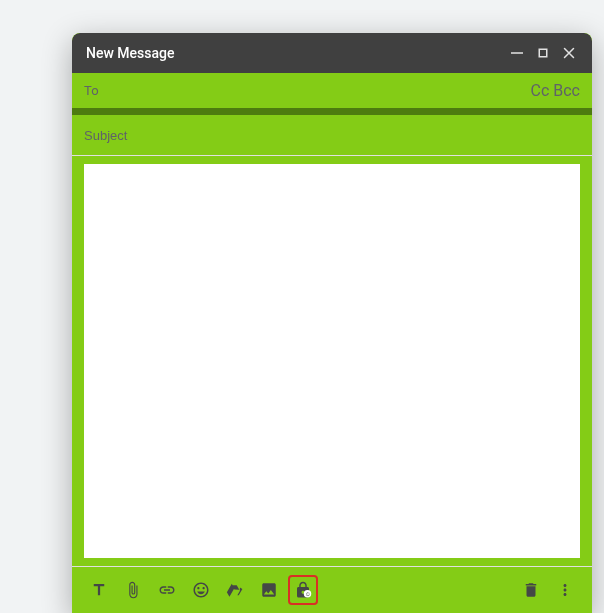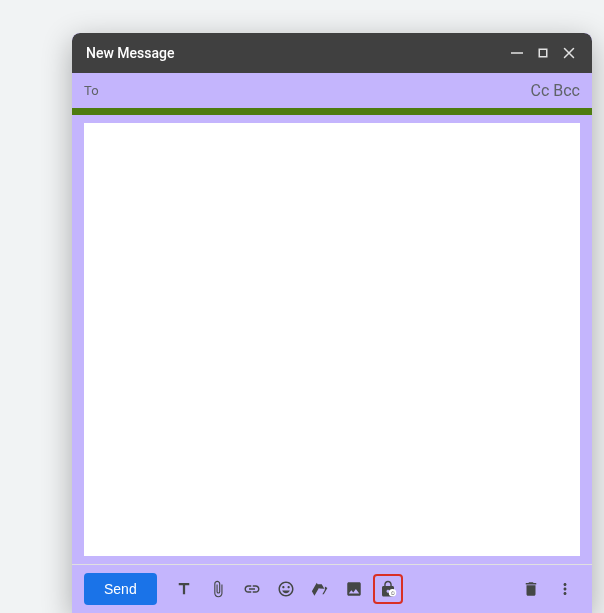"New Message" .compose-window { background: #c4b5fd -> #84cc16 }
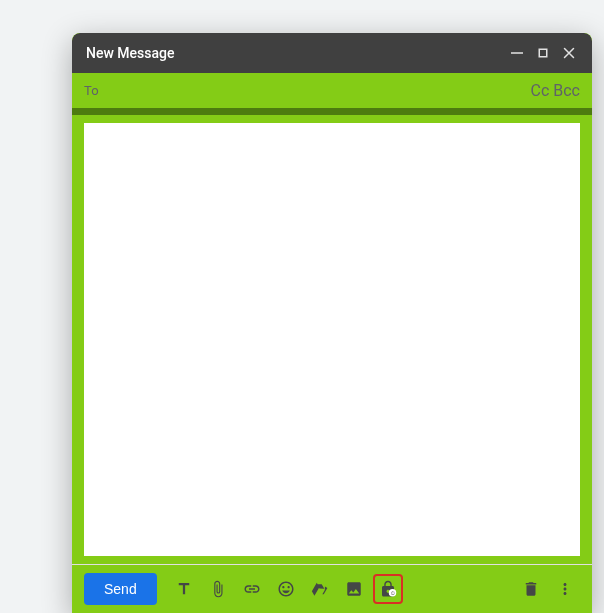"Subject" div.compose-fields { html: none -> <div> <div> <input> </div> </div> }
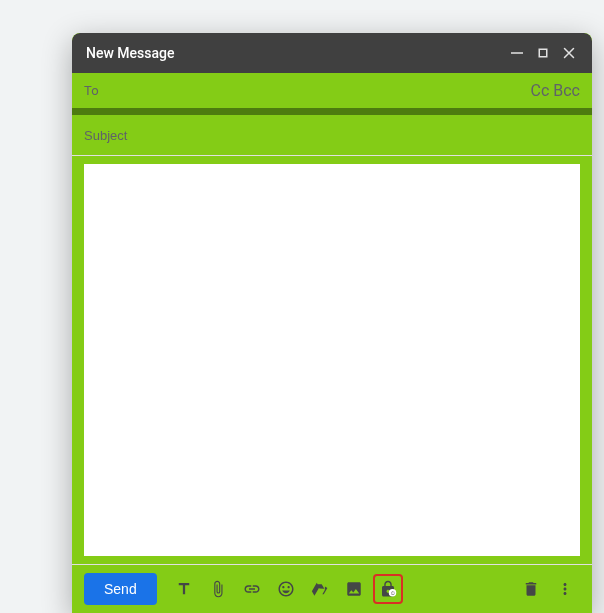"Send" button.send-button { html: <button>Send</button> -> none }
